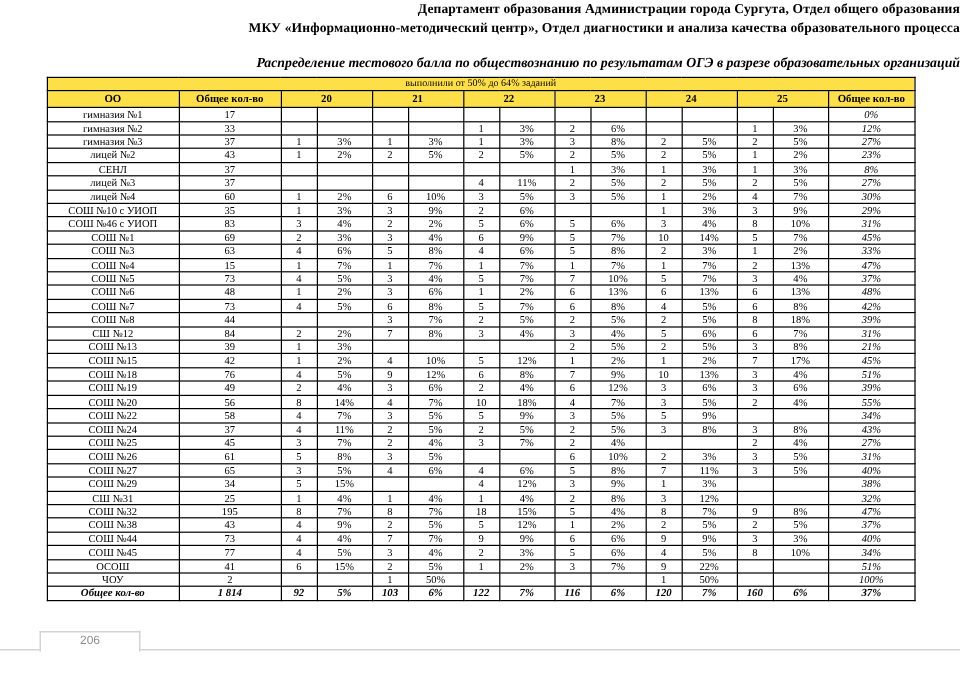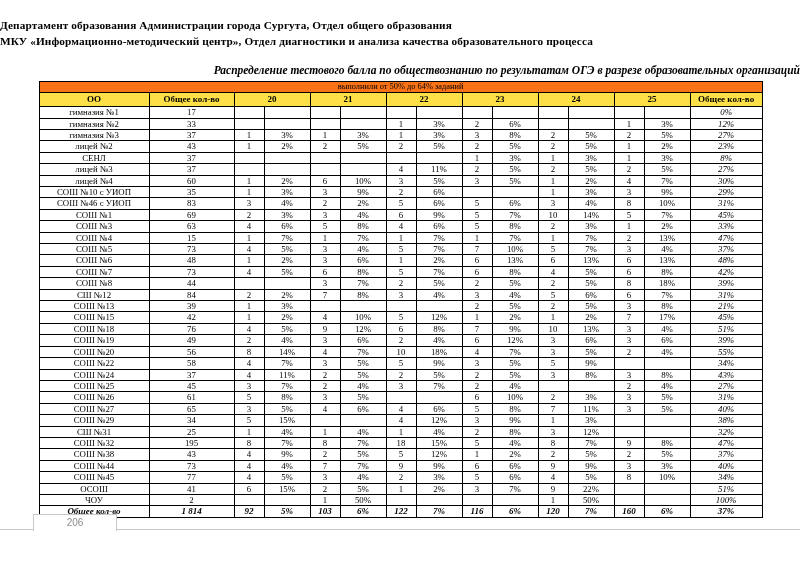"Департамент образования Администрации" .doc-header { padding-top: 17px -> none; text-align: left -> right }
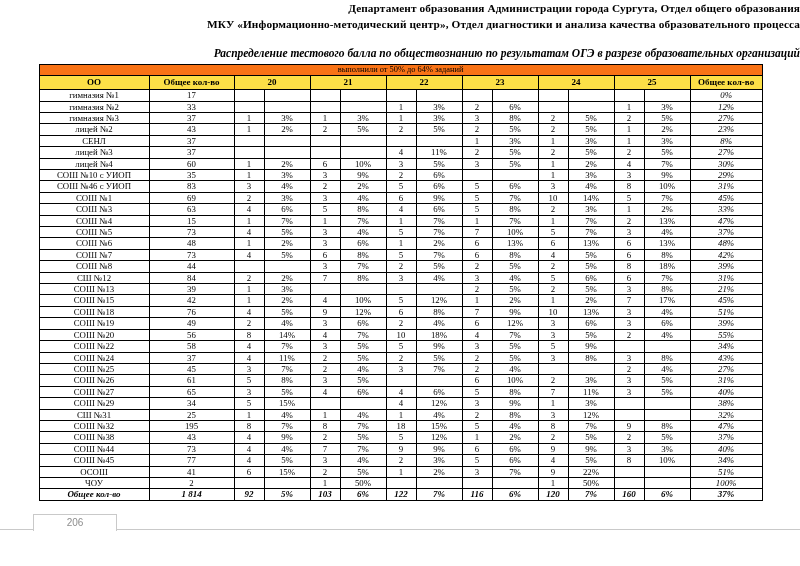"выполнили от 50% до 64%" .banner { background: #f97316 -> #fde047 }
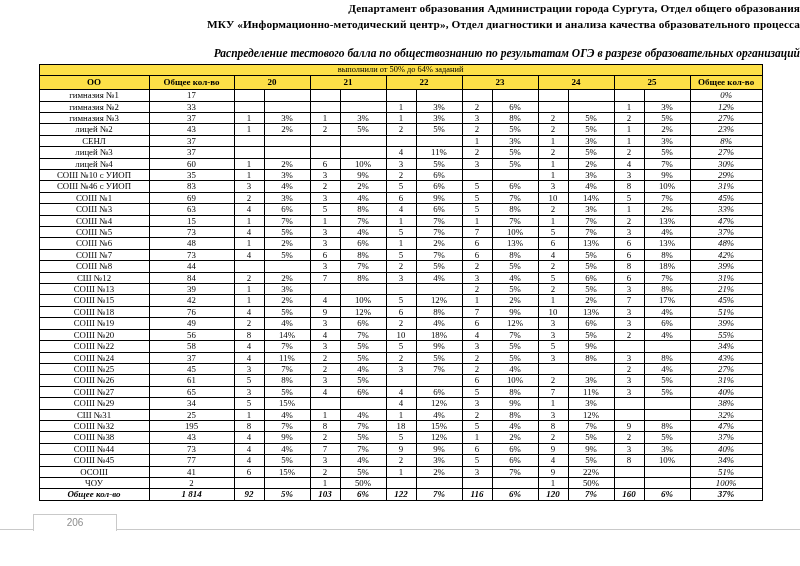"206" .footer { bottom: 26px -> 14px }
